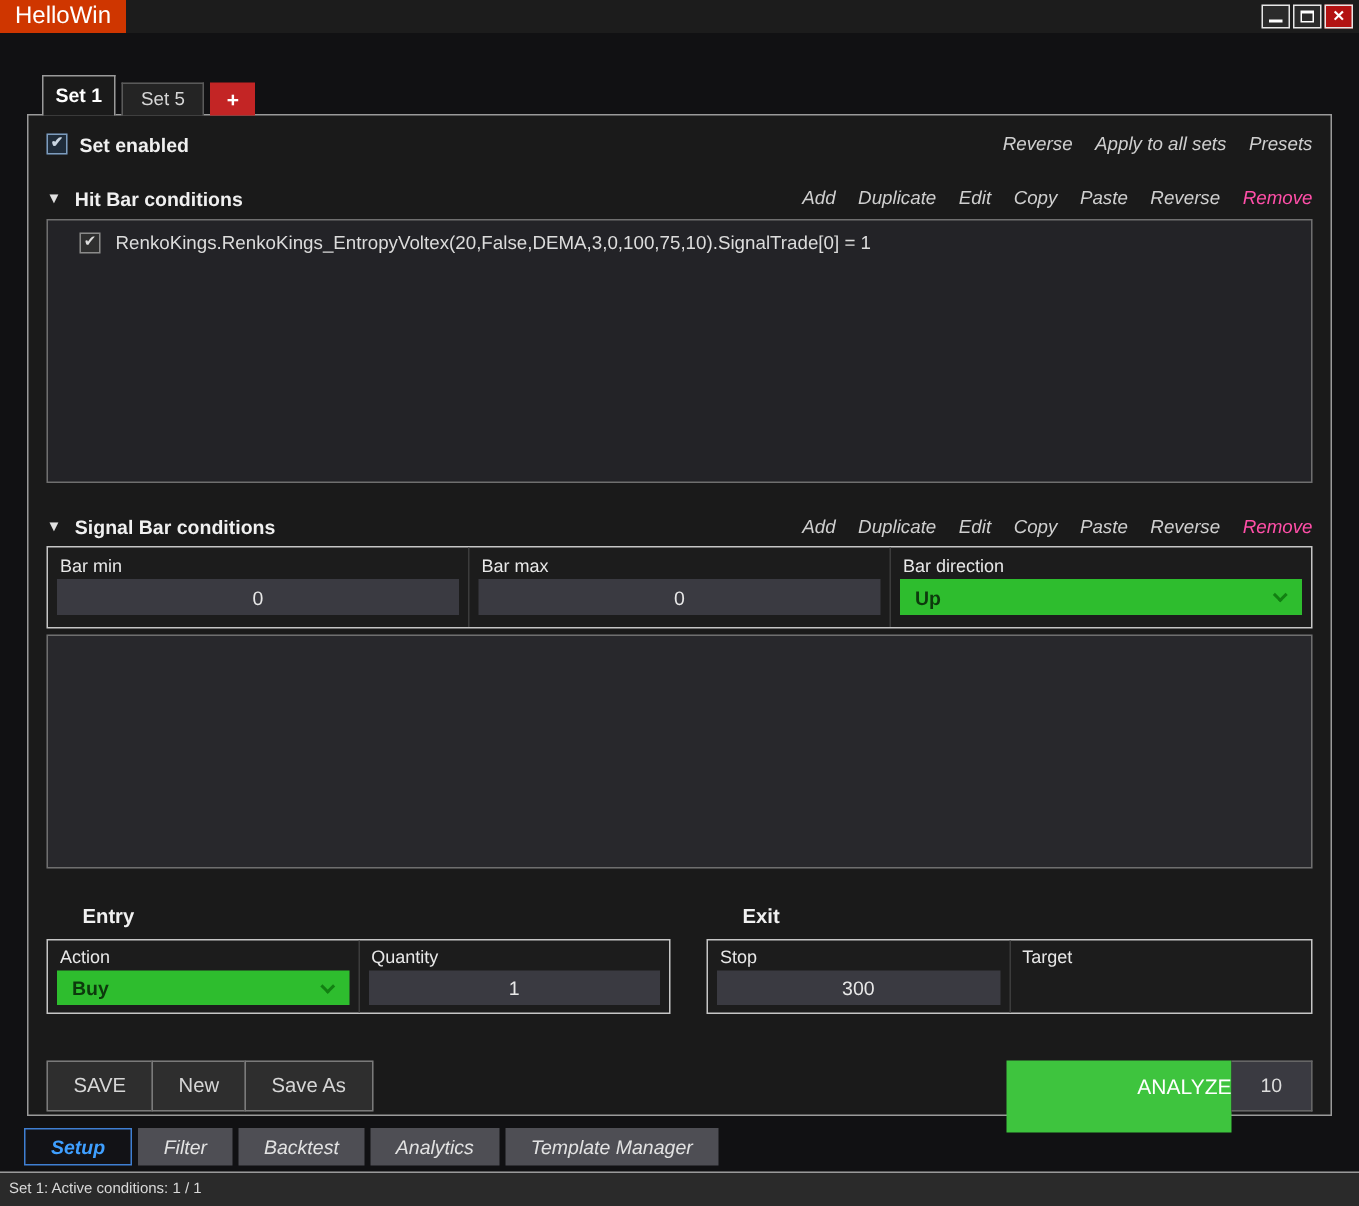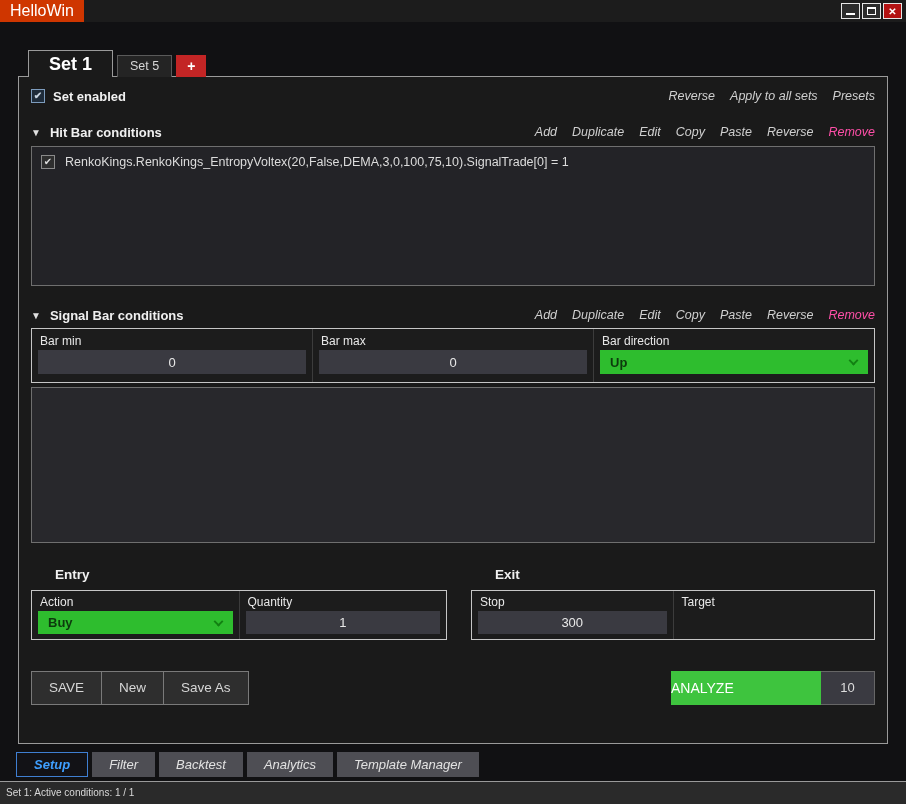"Set 1" .set-tab.active { font-size: 18px -> 13px; padding: 0 20px -> 0 8px }
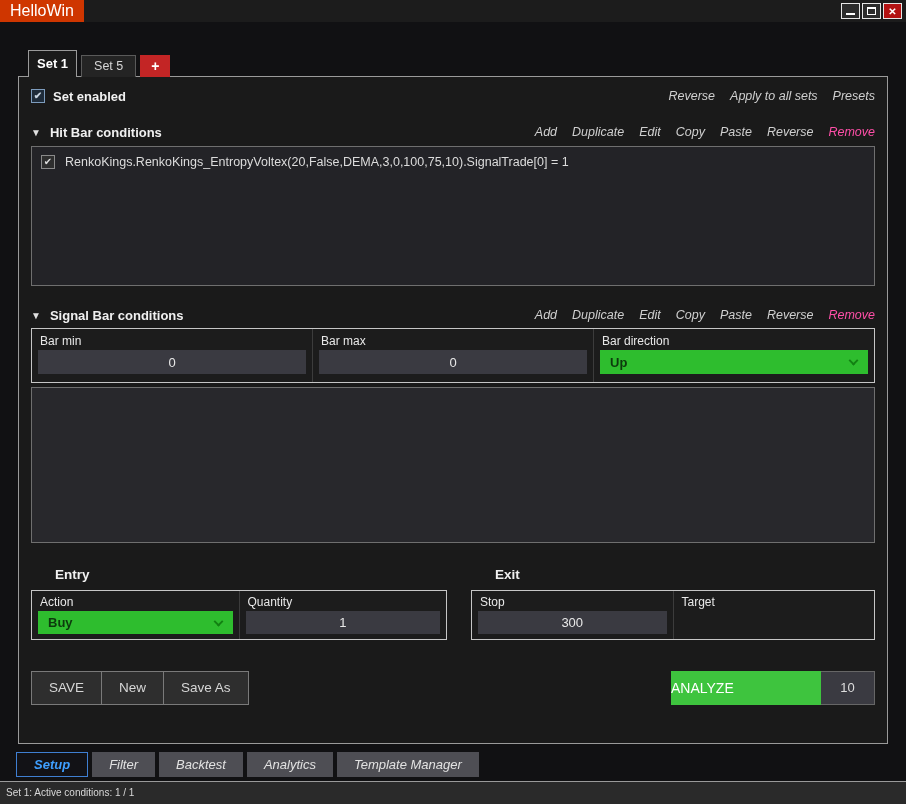"RenkoKings.RenkoKings_EntropyVoltex(20,F" .cond-box { height: 140px -> 176px; padding-left: none -> 12px }
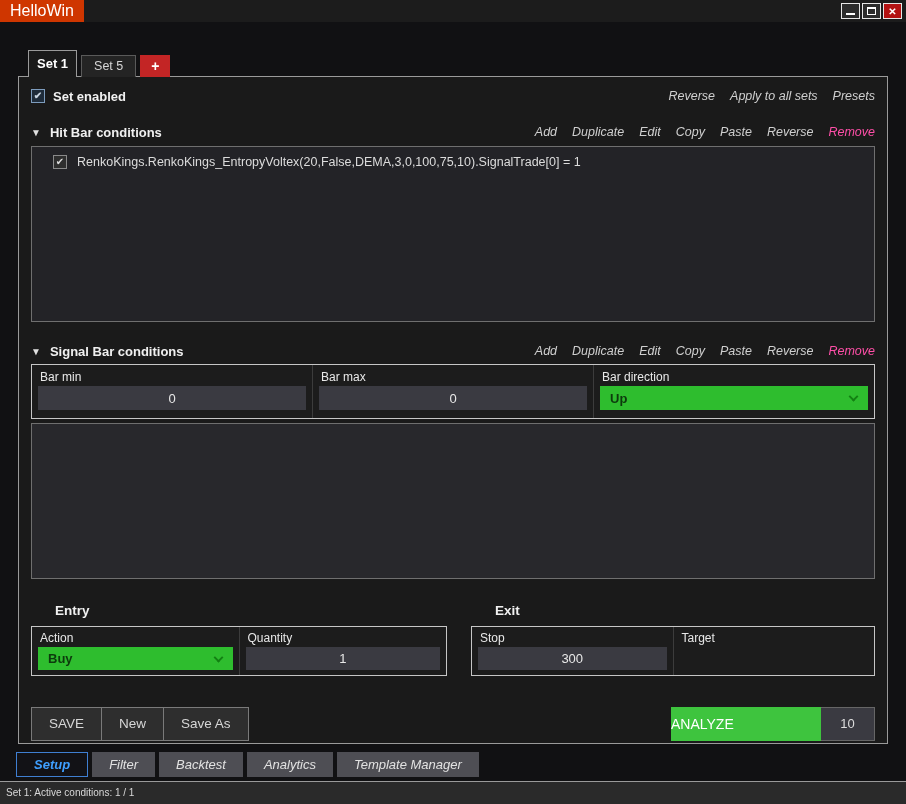"ANALYZE" .analyze-btn { height: 34px -> 48px; text-align: left -> right }
